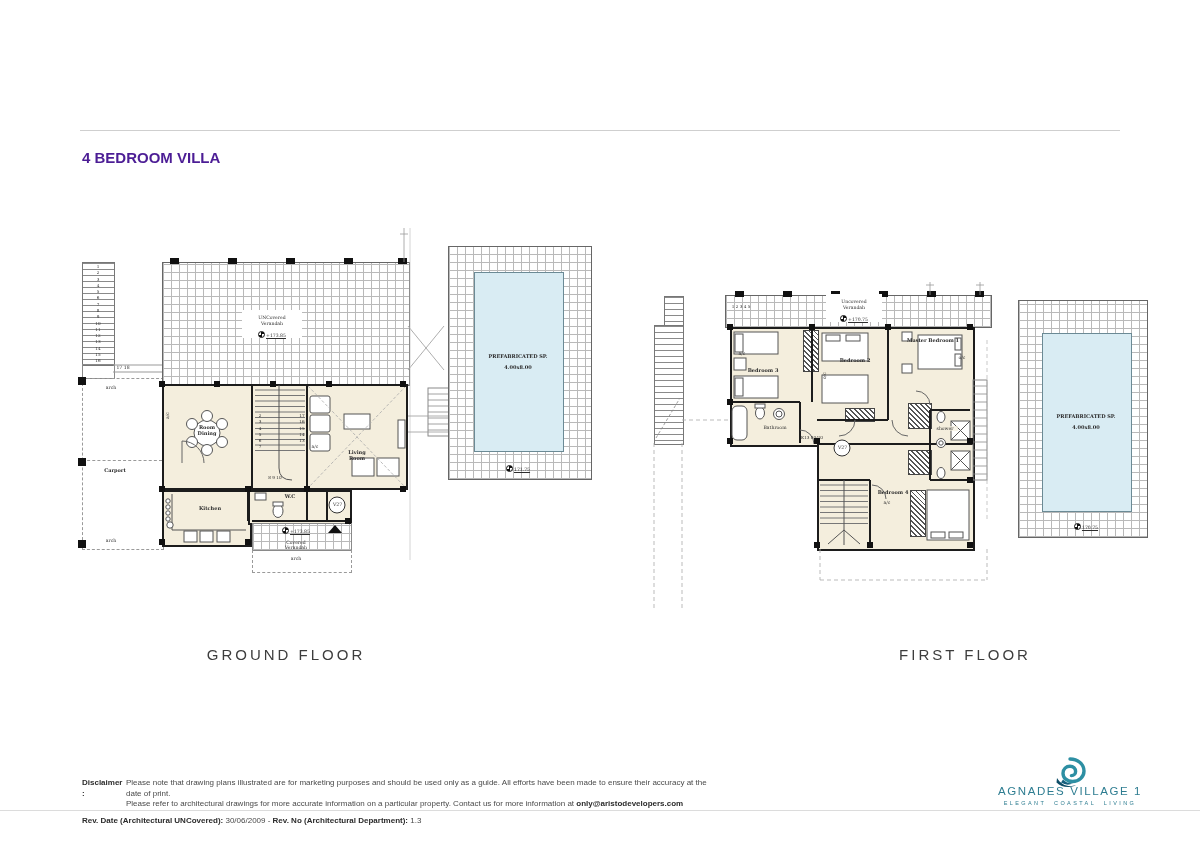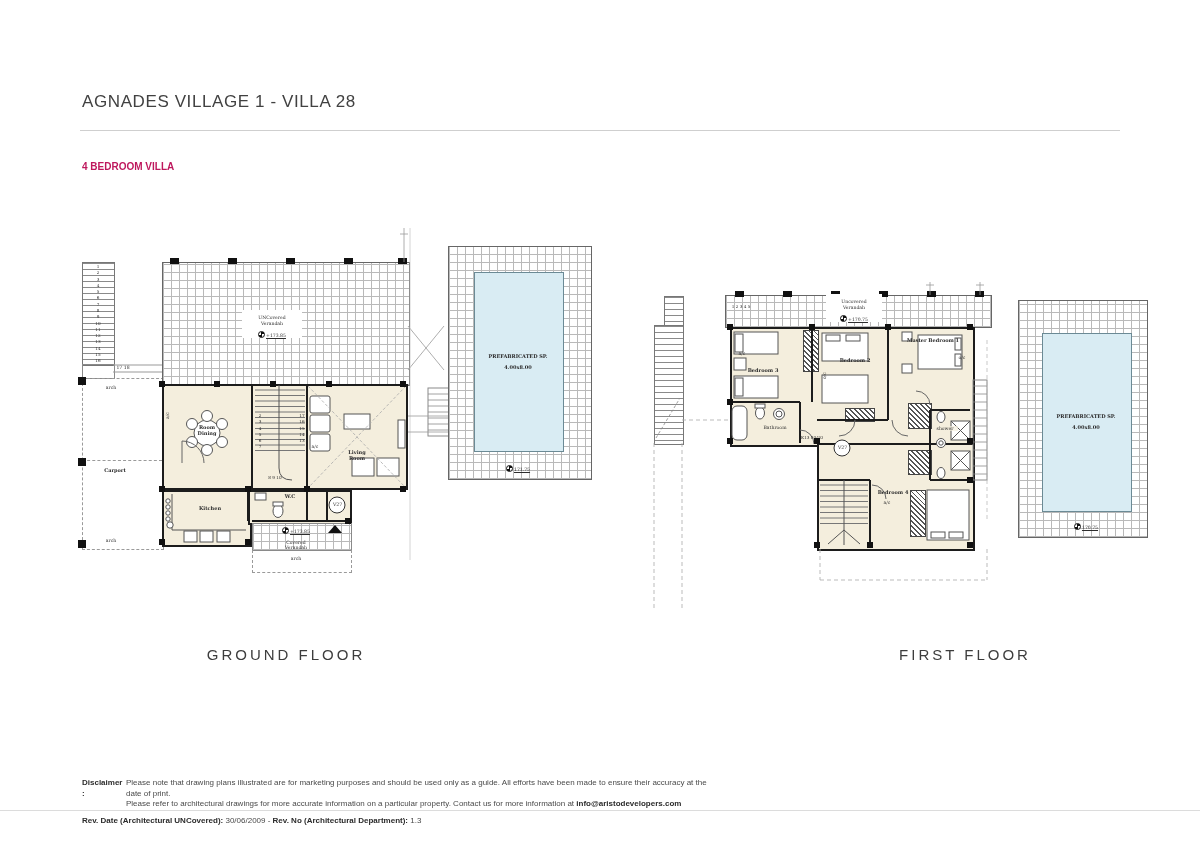"AGNADES VILLAGE 1 - VILLA" div.title { html: <div>AGNADES VILLAGE 1 - VILLA 28</div> -> none }
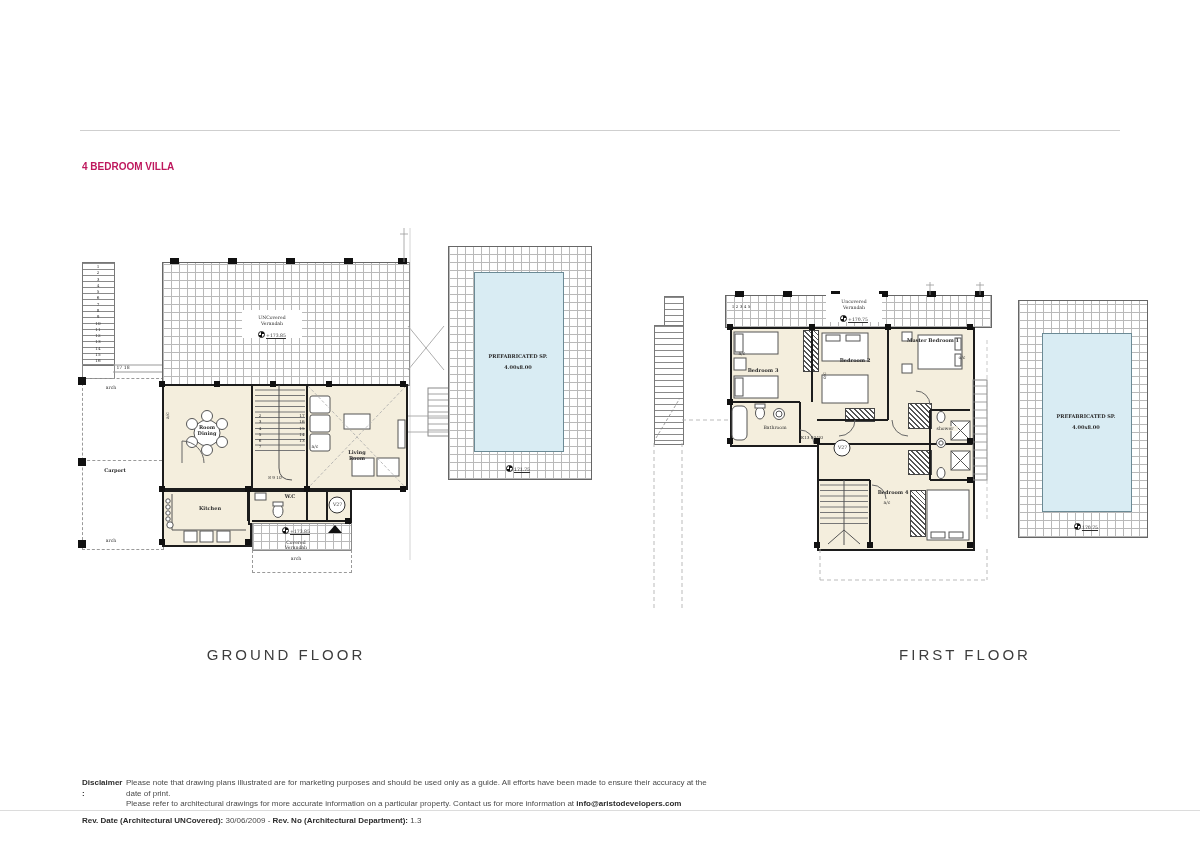"4 BEDROOM VILLA" .subtitle { color: #be185d -> #4c1d95; font-size: 10px -> 15px; top: 161px -> 149px }
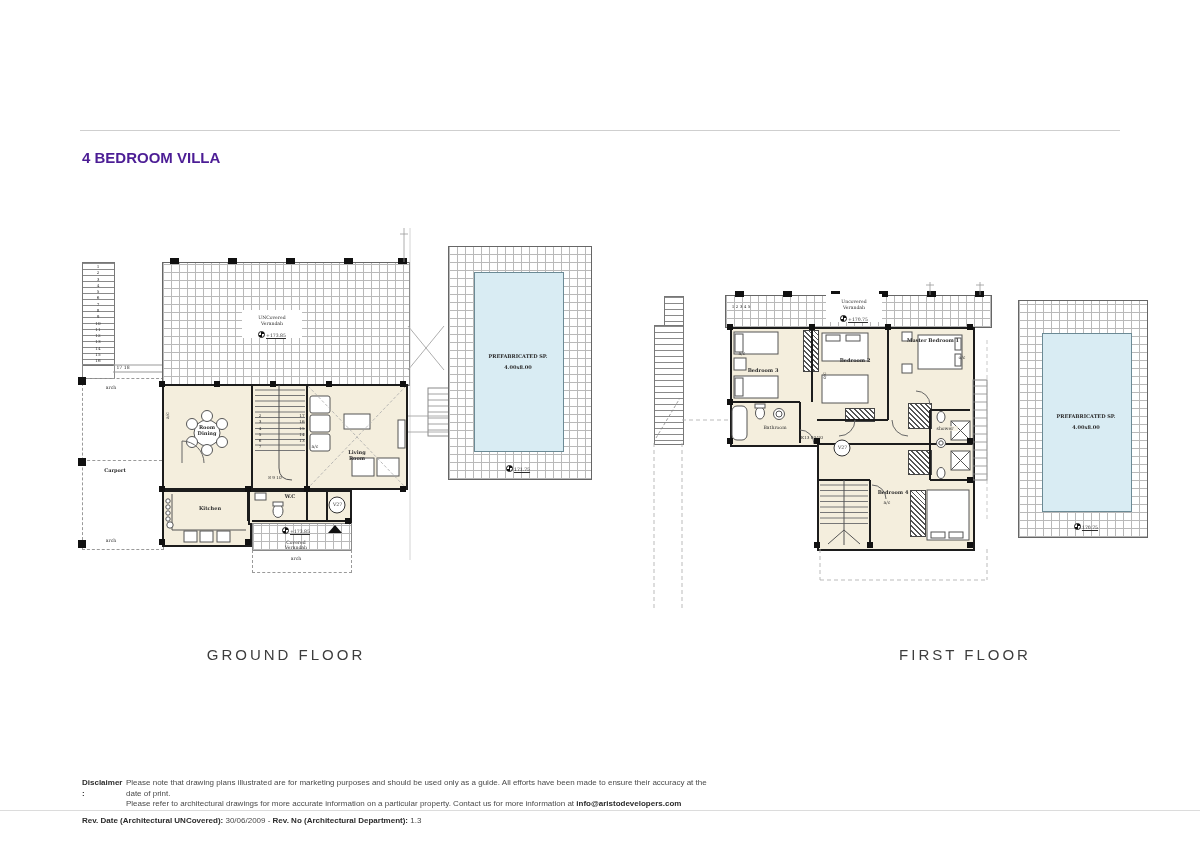"AGNADES VILLAGE 1" div.logo { html: none -> <div> <svg> <path></path> <path></path> <path></path> </svg> <div>AGNADES VILLAGE 1</div> <div>ELEGANT COASTAL LIVING</div> </div> }
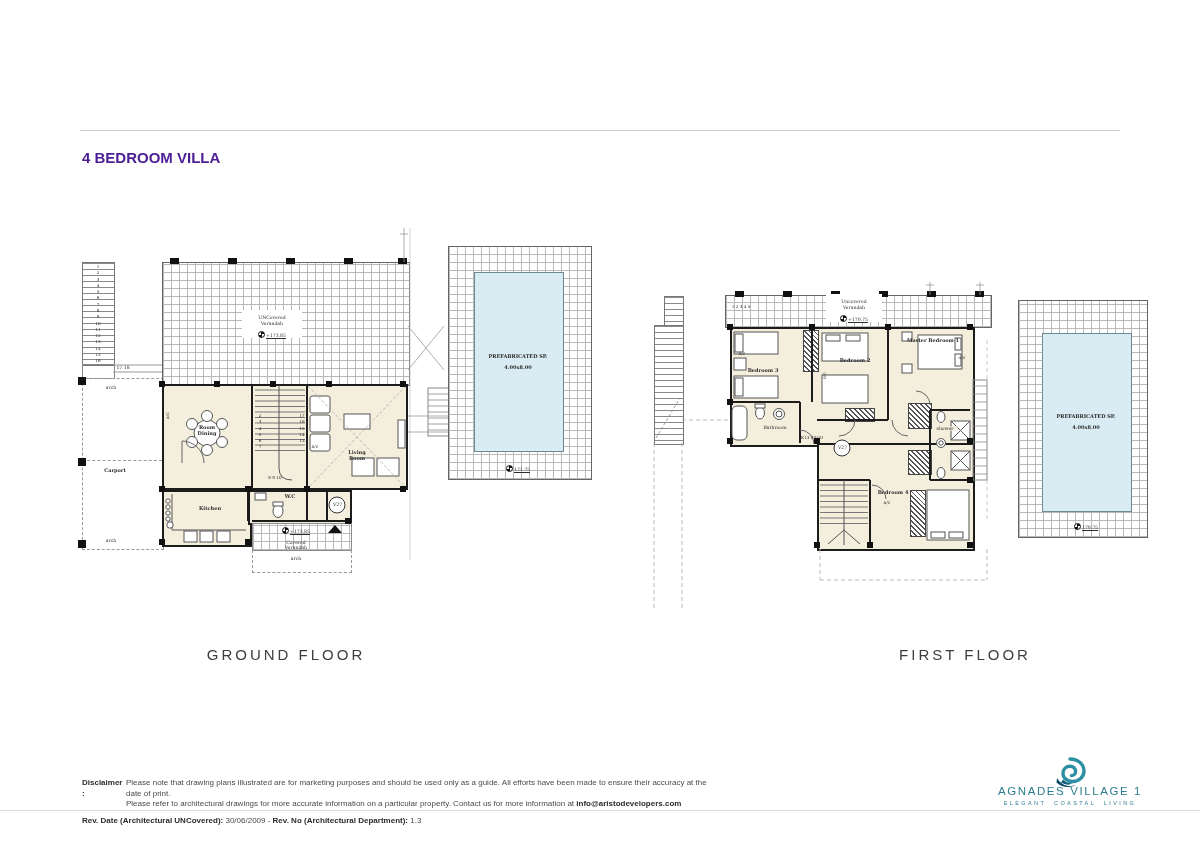"info@aristodevelopers.com" b { text: info@aristodevelopers.com -> only@aristodevelopers.com }
